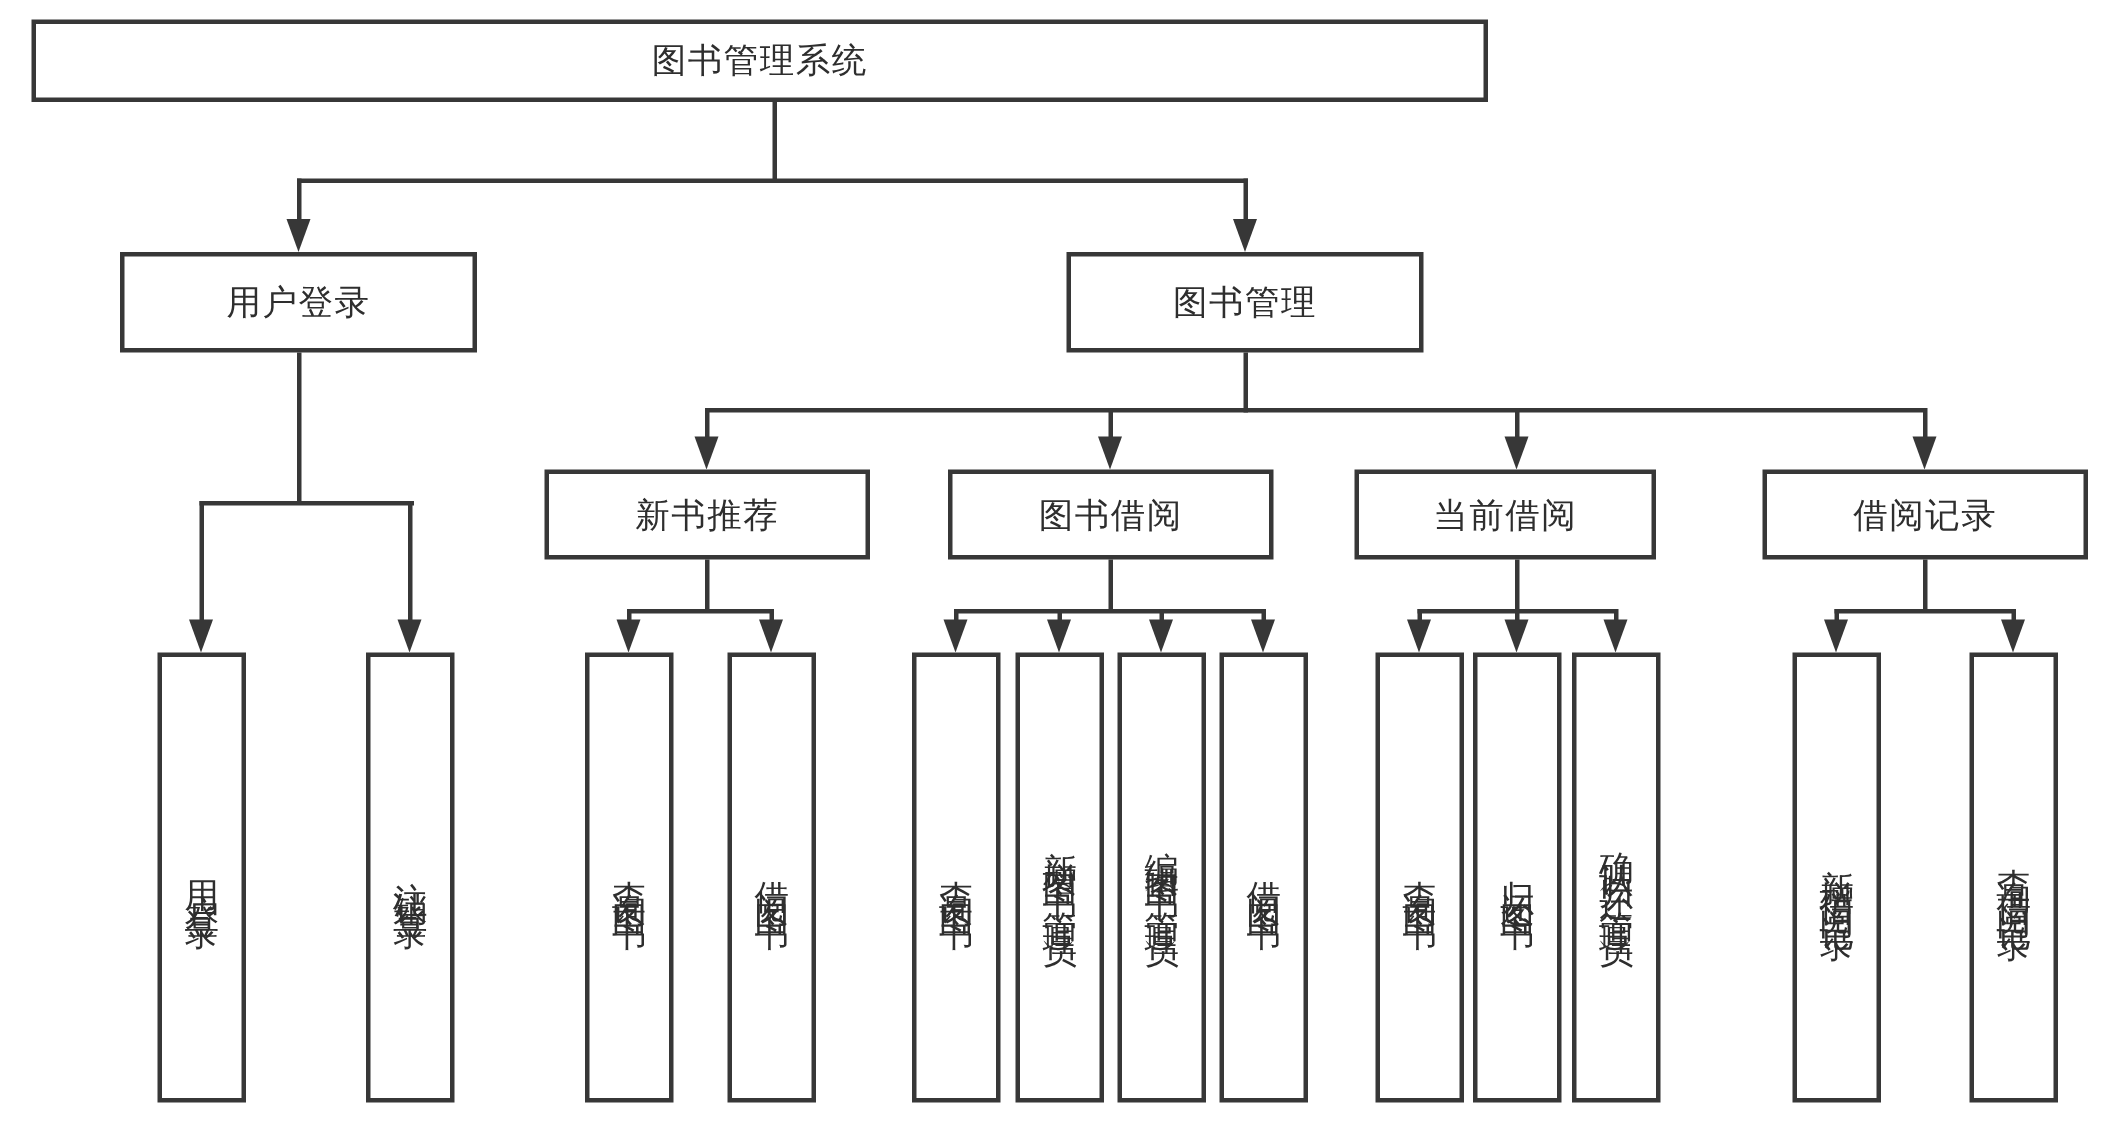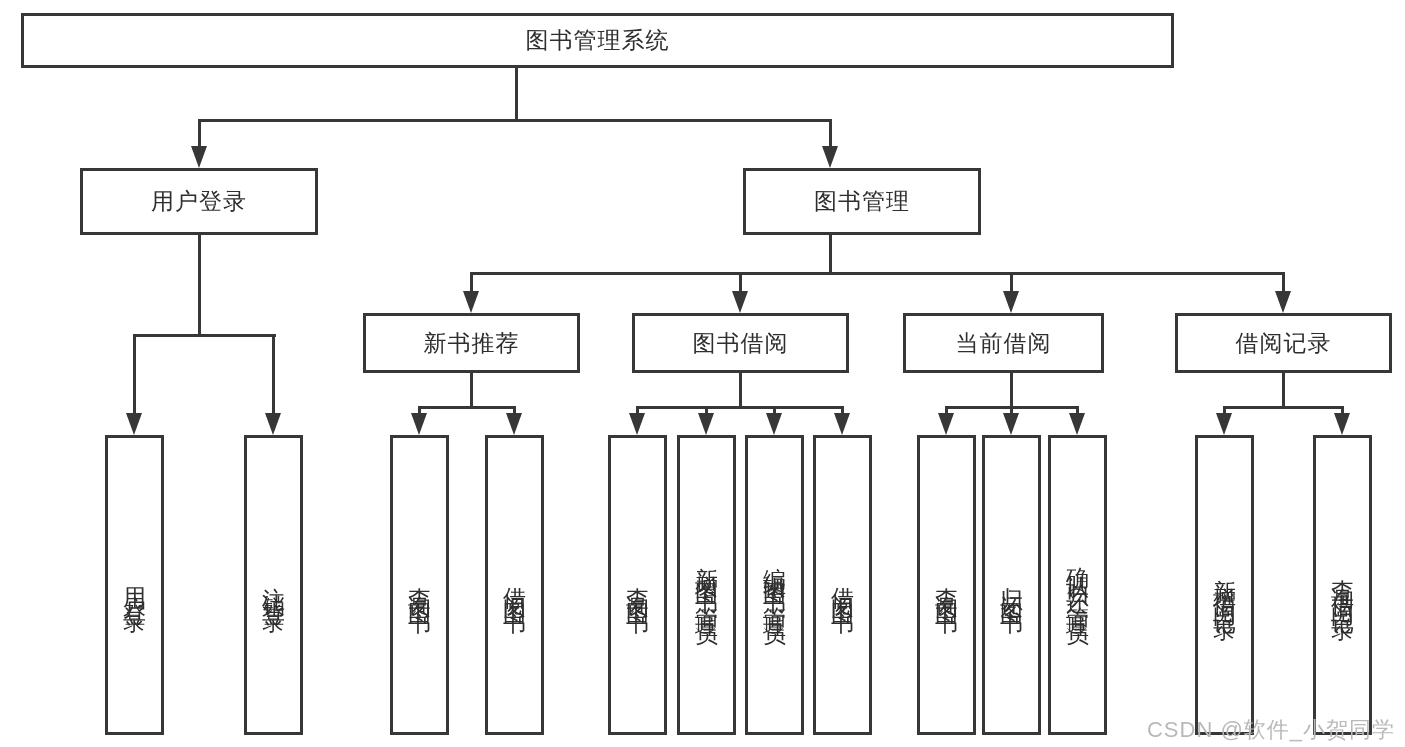"图书管理系统" div.node { width: 1153px -> 971px }
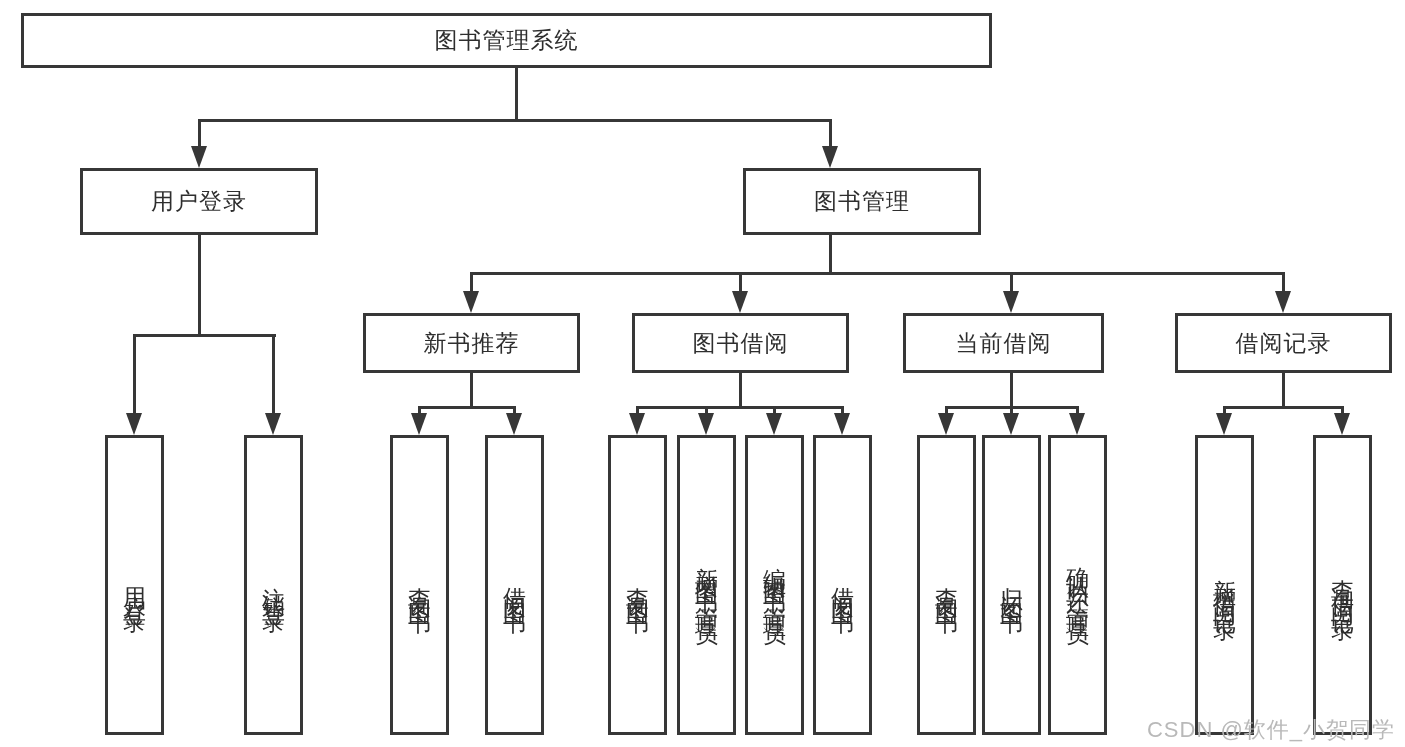"图书管理" div.node { margin-left: 32px -> none }
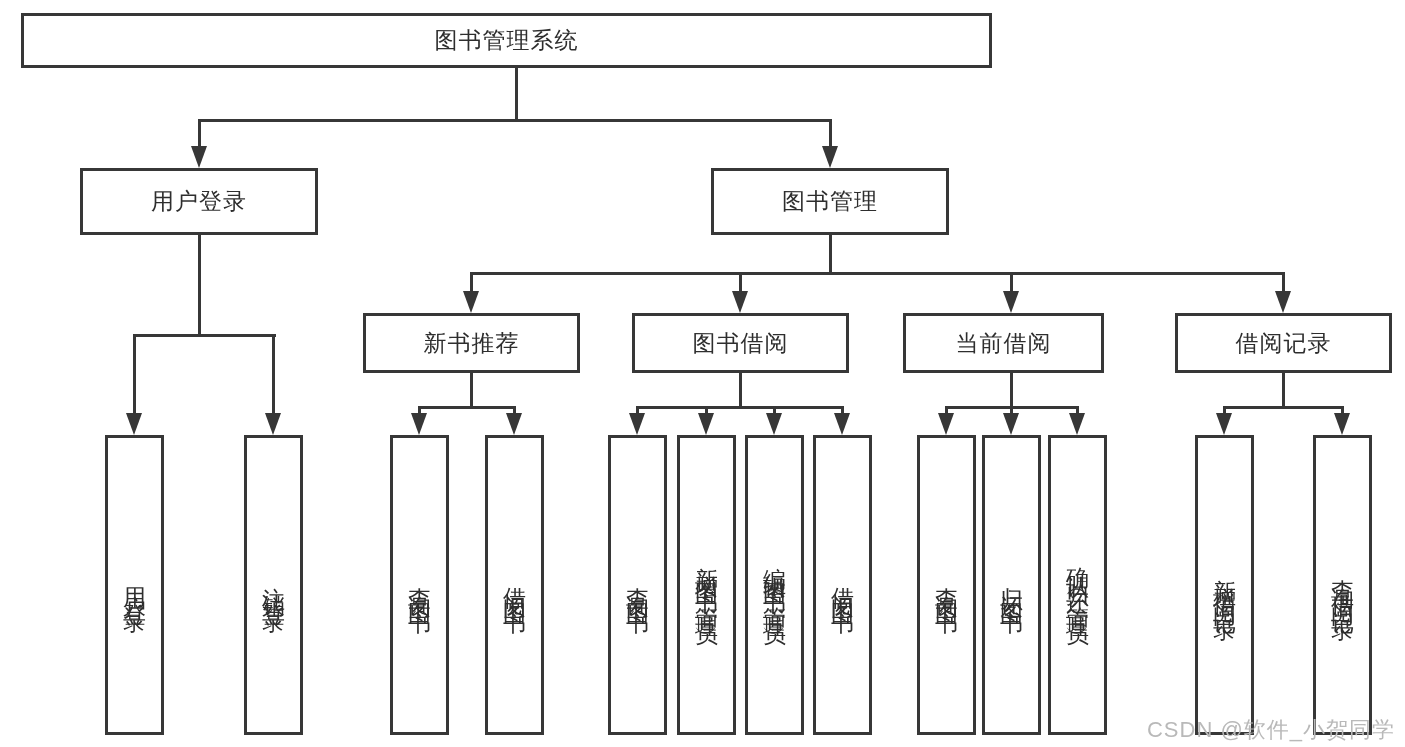"CSDN @软件_小贺同学" div.watermark { html: <div>CSDN @软件_小贺同学</div> -> none }
